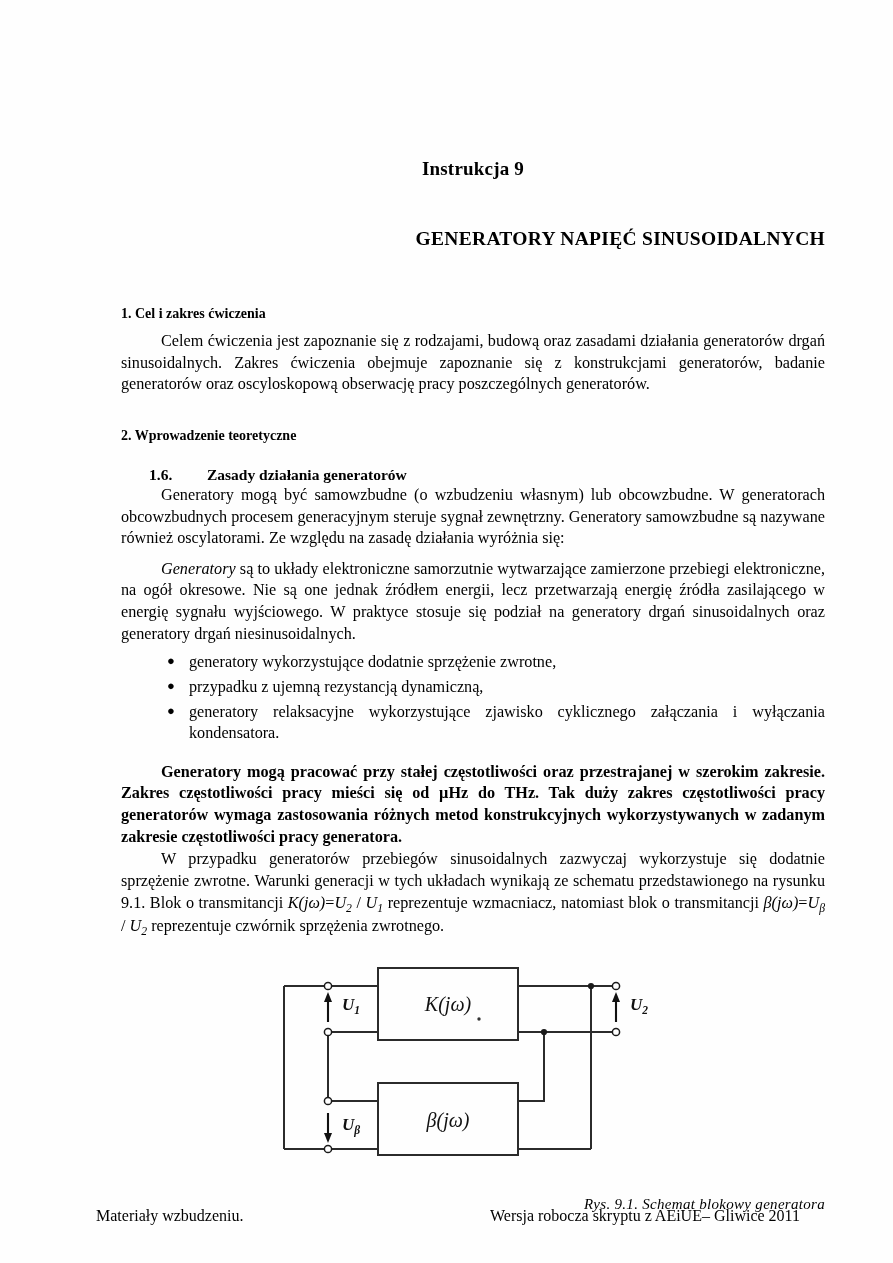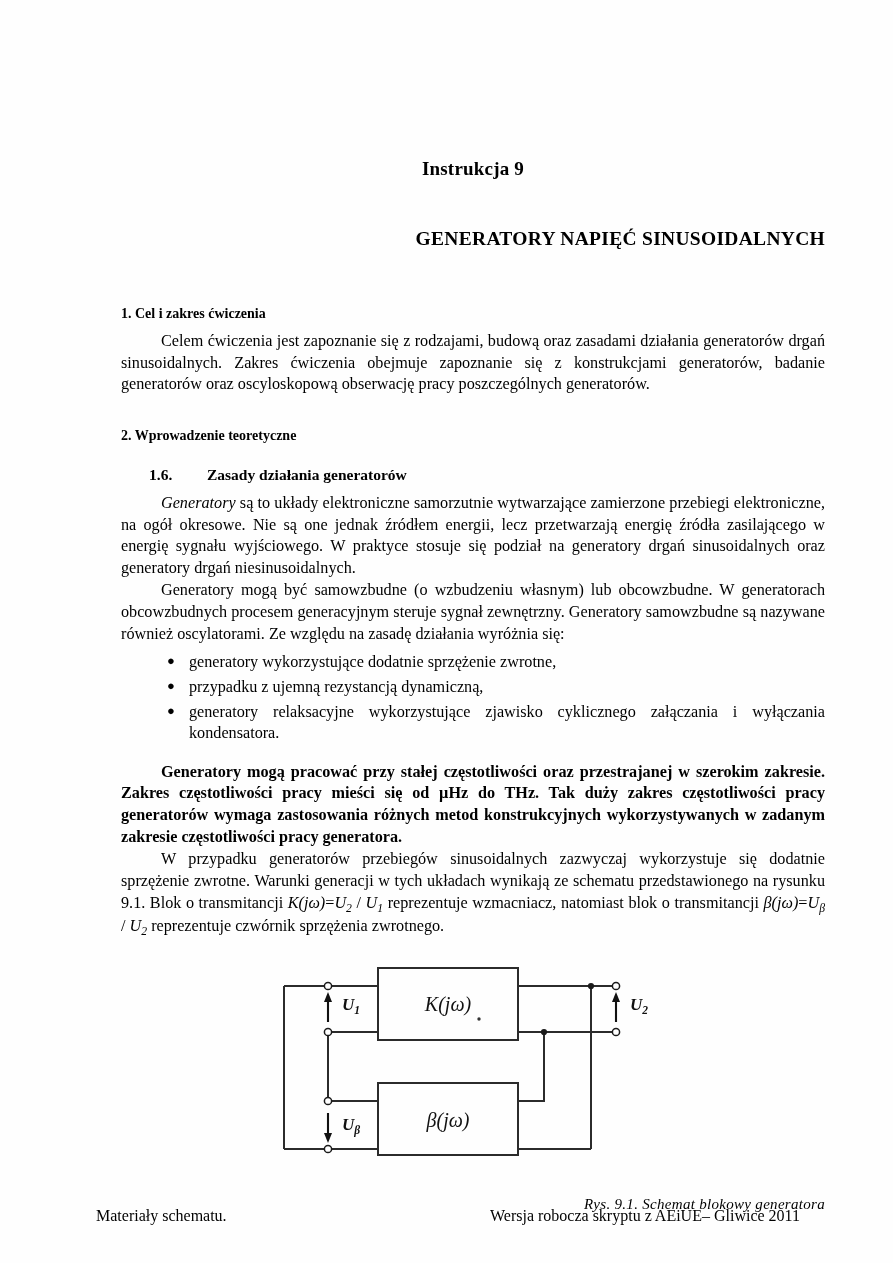"Generatory są to układy elektroniczne" p.body { order: before "Generatory mogą być samowzbudne (o" -> after "Generatory mogą być samowzbudne (o" }
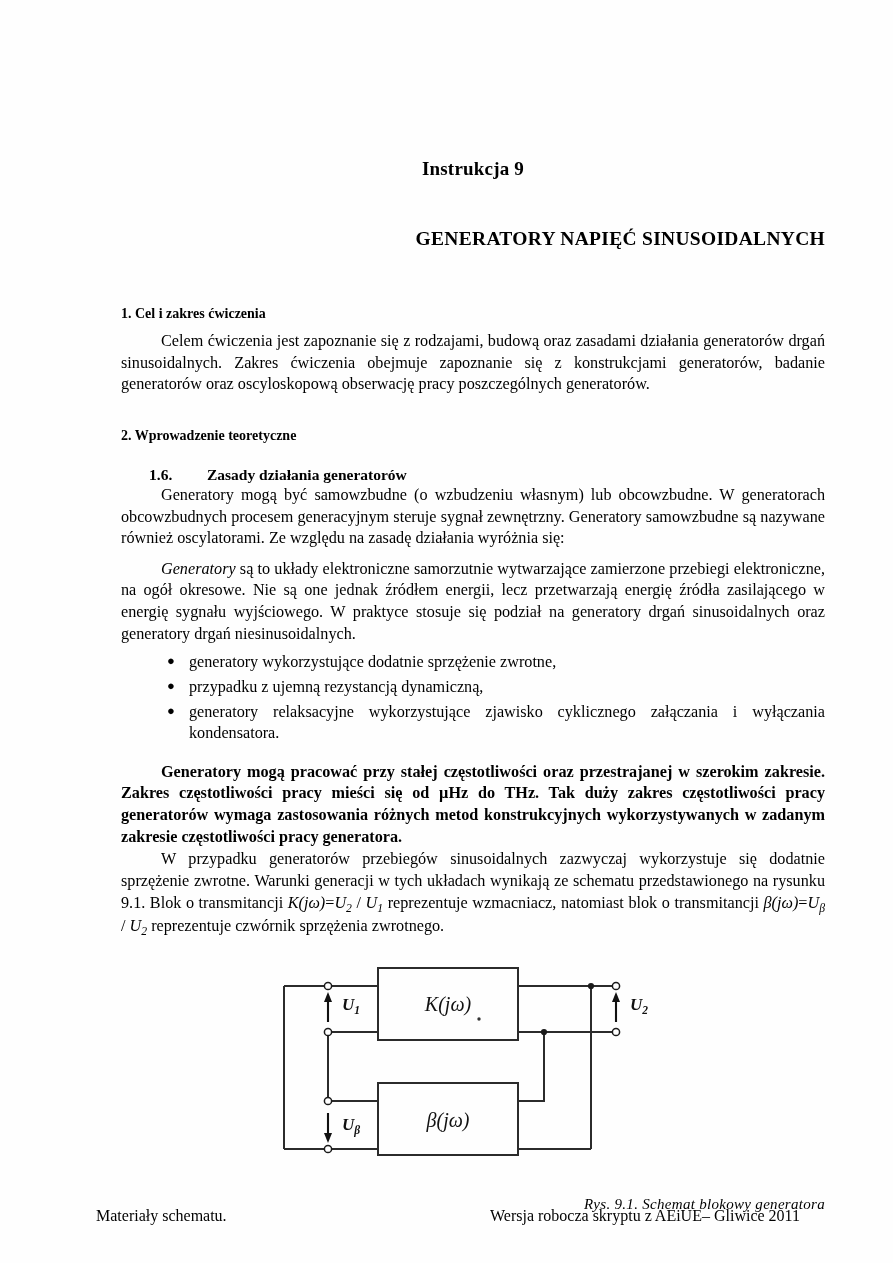"Materiały schematu." span.left { text: schematu -> wzbudzeniu }
